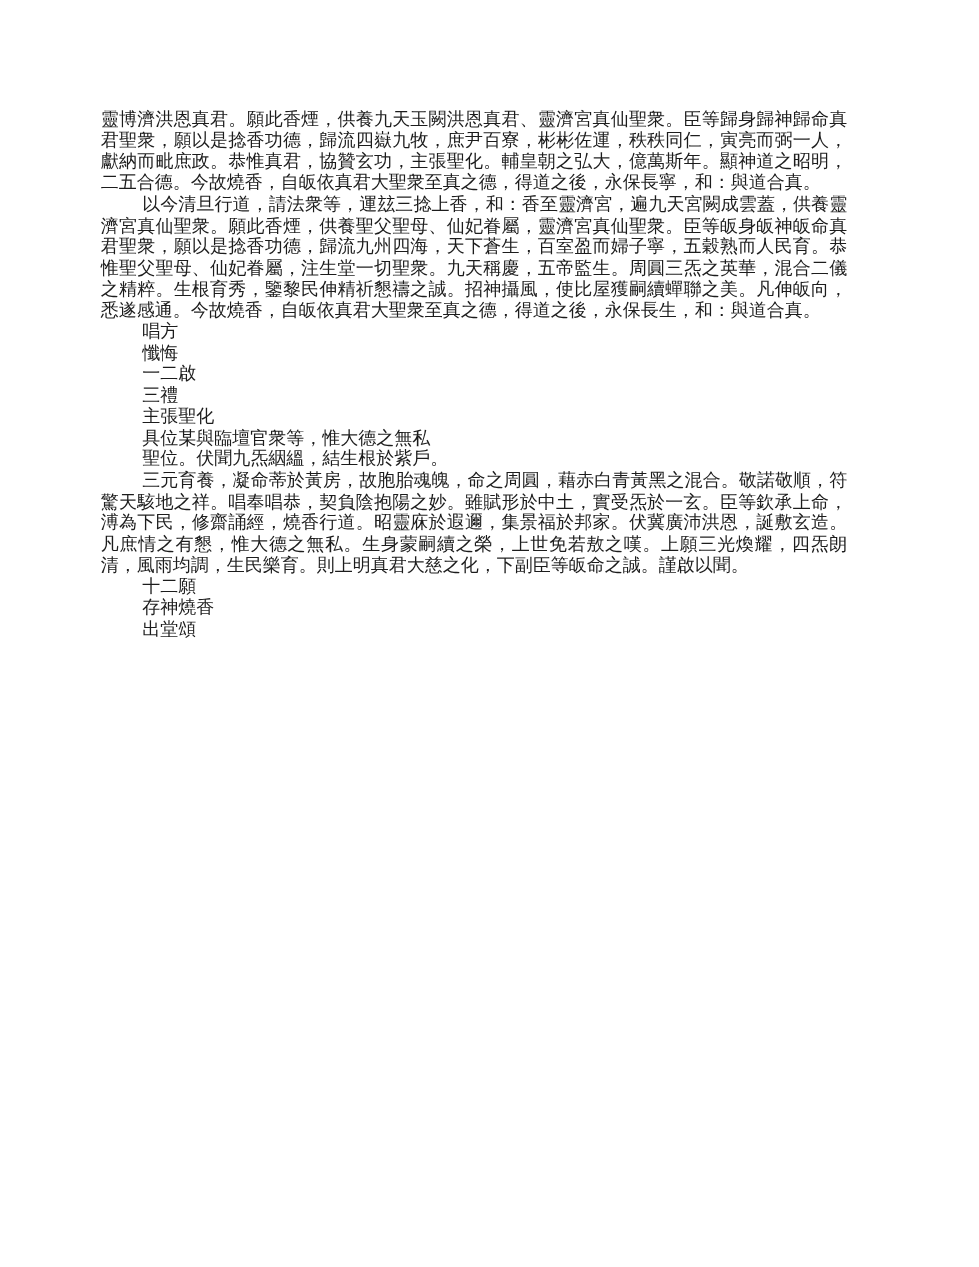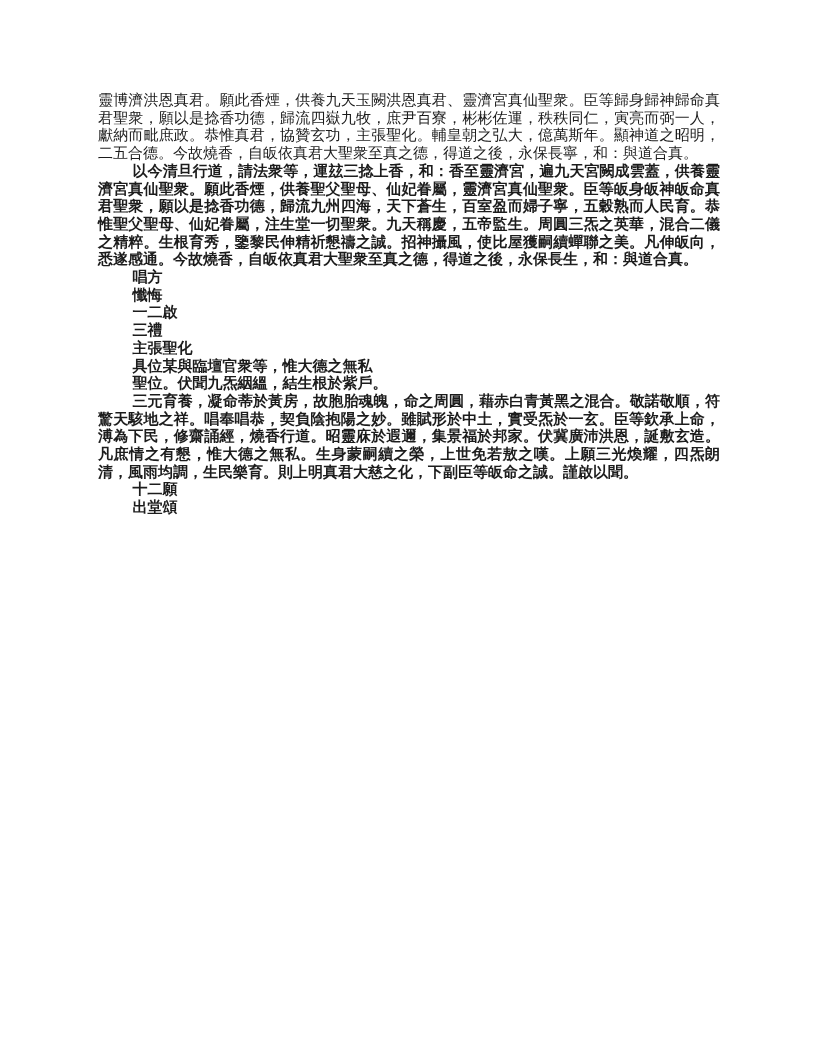"靈博濟洪恩真君。願此香煙，供養九天玉闕洪恩真君、靈濟宮真仙聖衆。臣等歸身歸神歸命" .doc-page { left: 98px -> 84px }
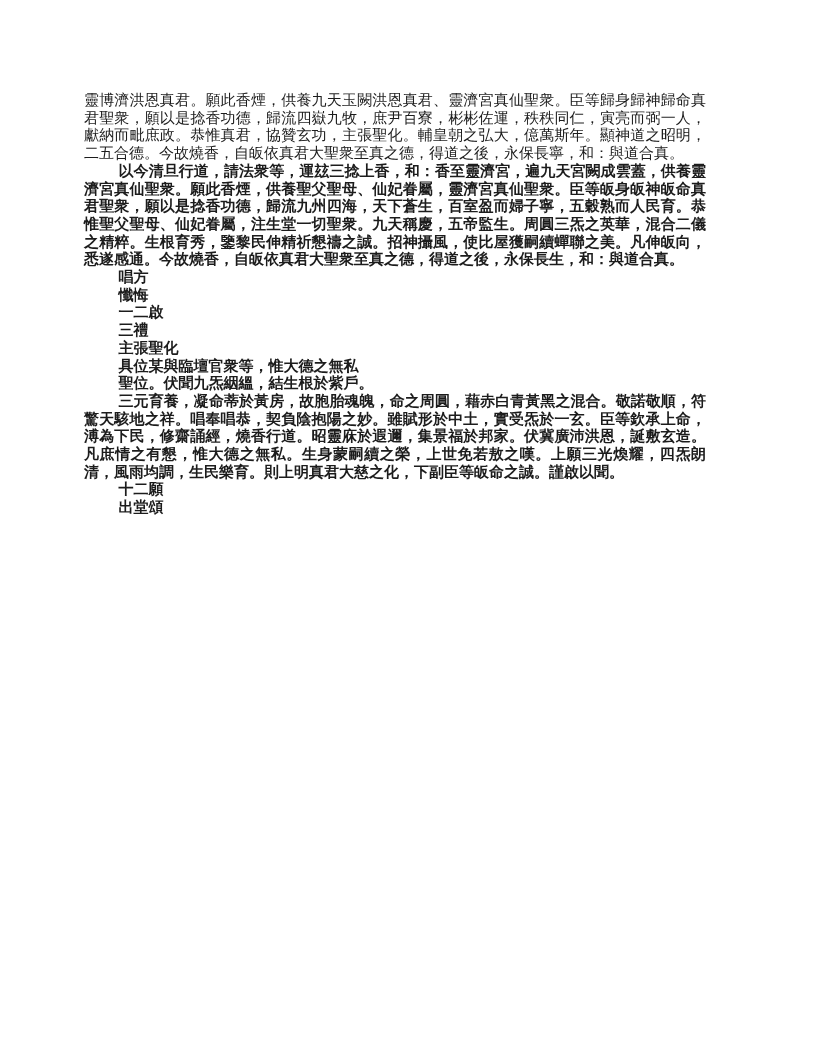"以今清旦行道，請法衆等，運玆三捻上香，和：香至靈濟宮，遍九天宮闕成雲蓋，供養靈濟" .doc-page p.block.indent { font-weight: bold -> none }
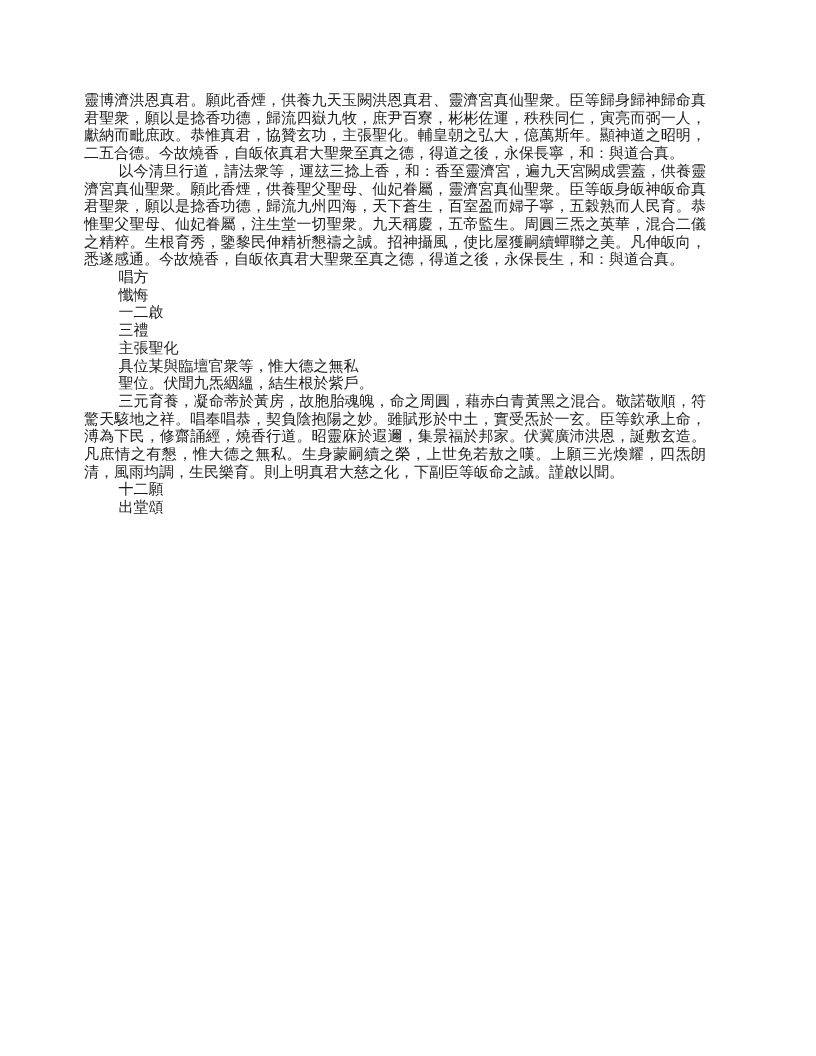"存神燒香" p.block { html: none -> <p>存神燒香</p> }
